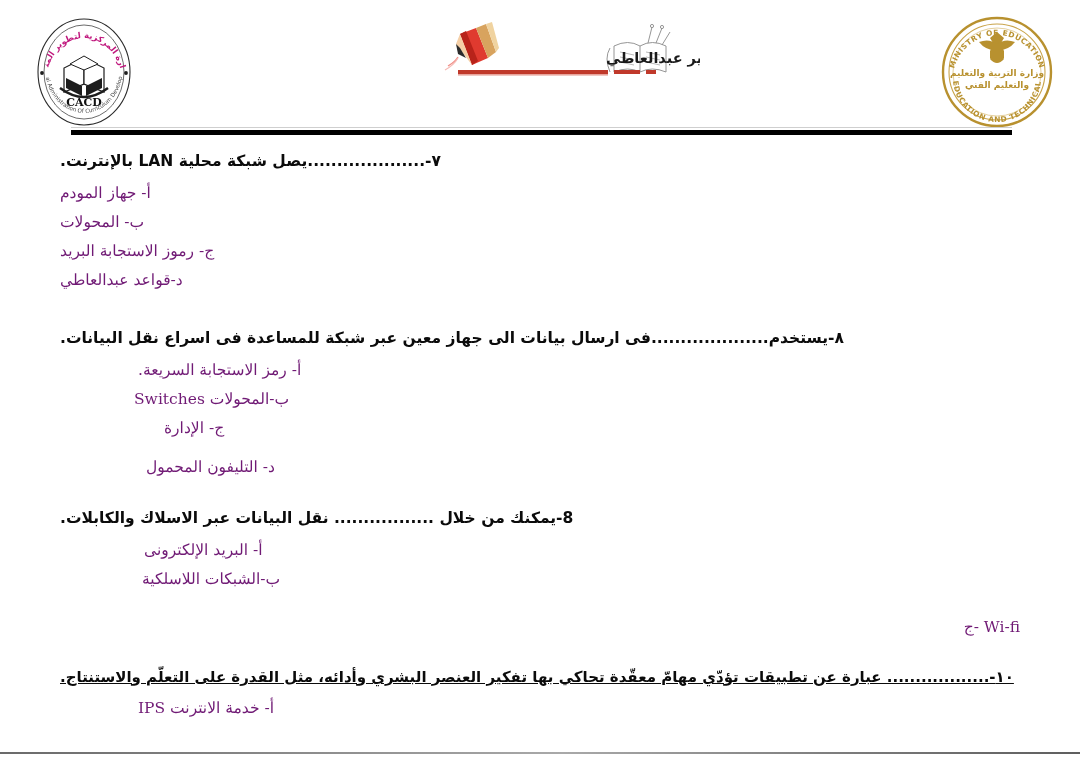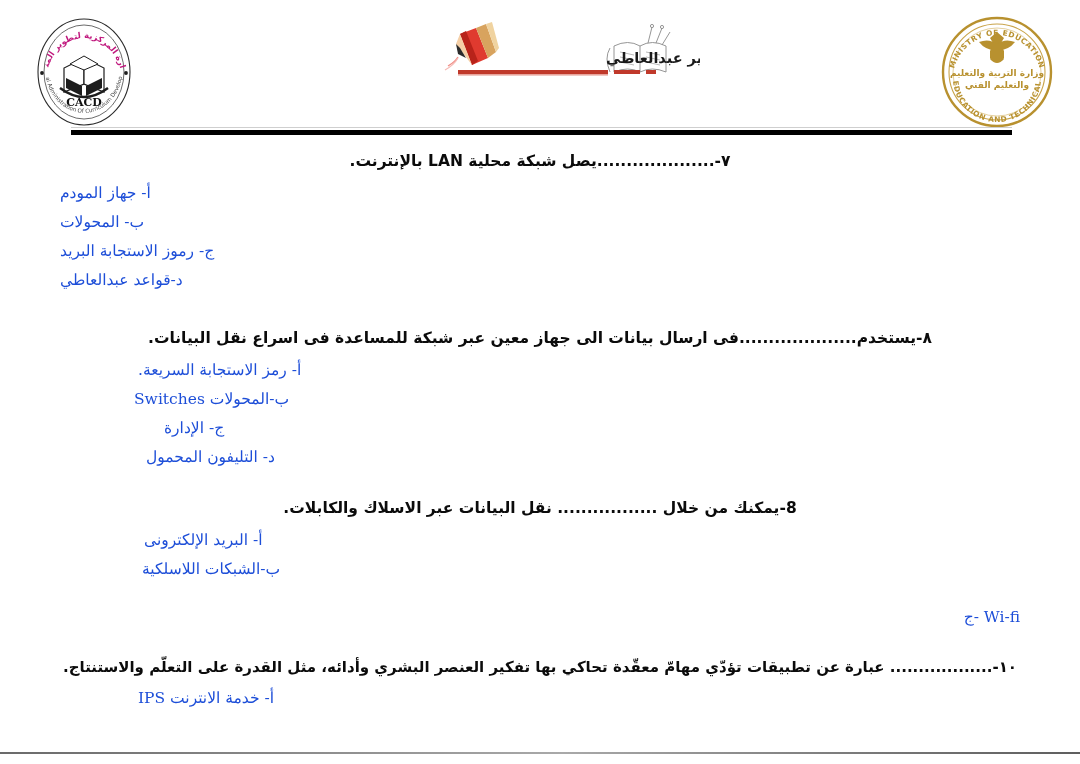"٧-....................يصل شبكة محلية LAN" .content { text-align: center -> left }
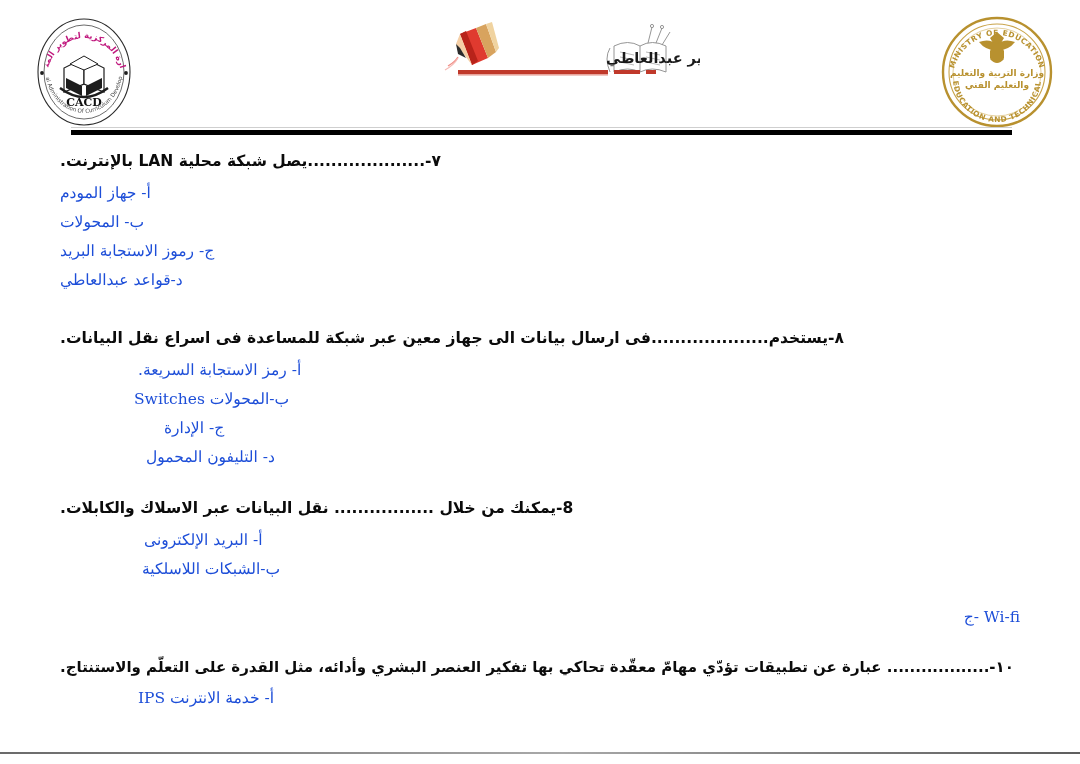"أ- جهاز المودم" .options li { color: #1d4ed8 -> #701a75 }
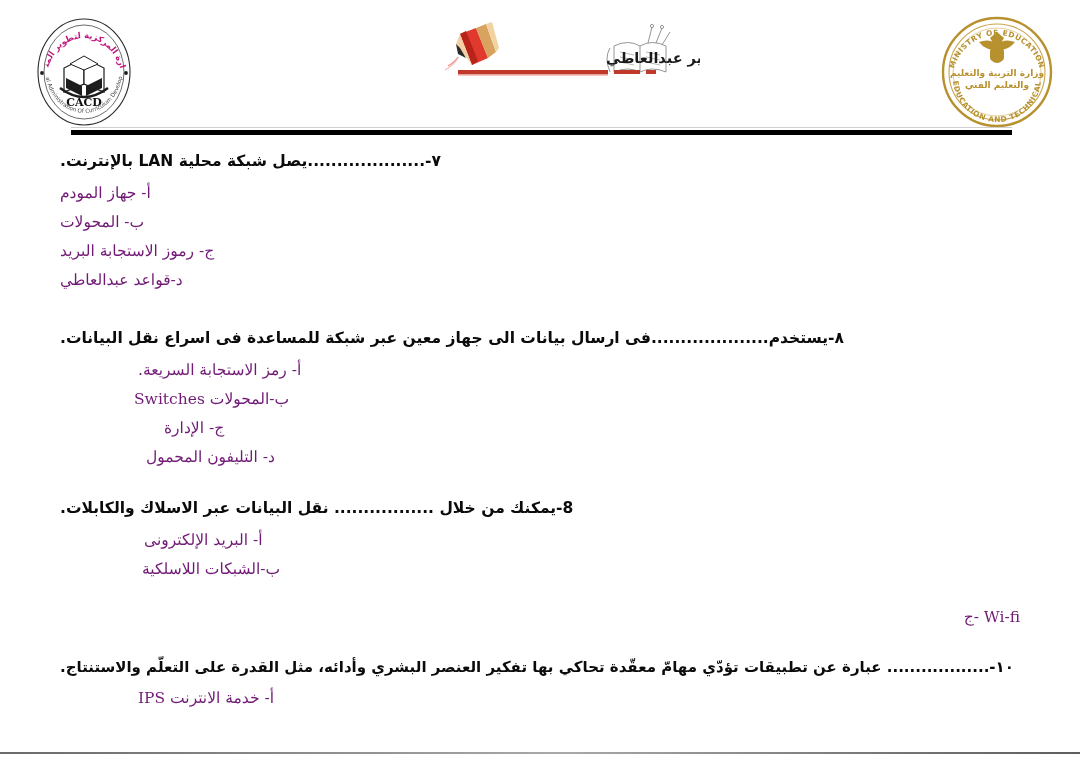"د- التليفون المحمول" .q8 + .options .opt-d { margin-top: none -> 10px }
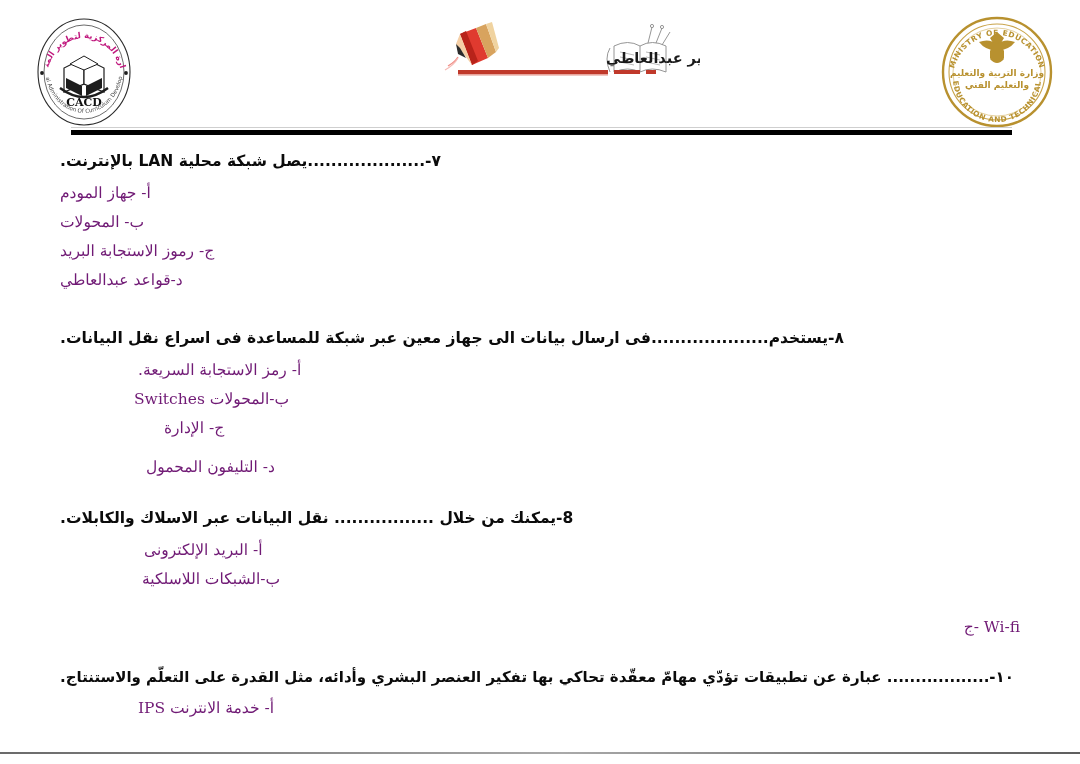"١٠-.................. عبارة عن تطبيقات" .q10 { text-decoration: none -> underline }
